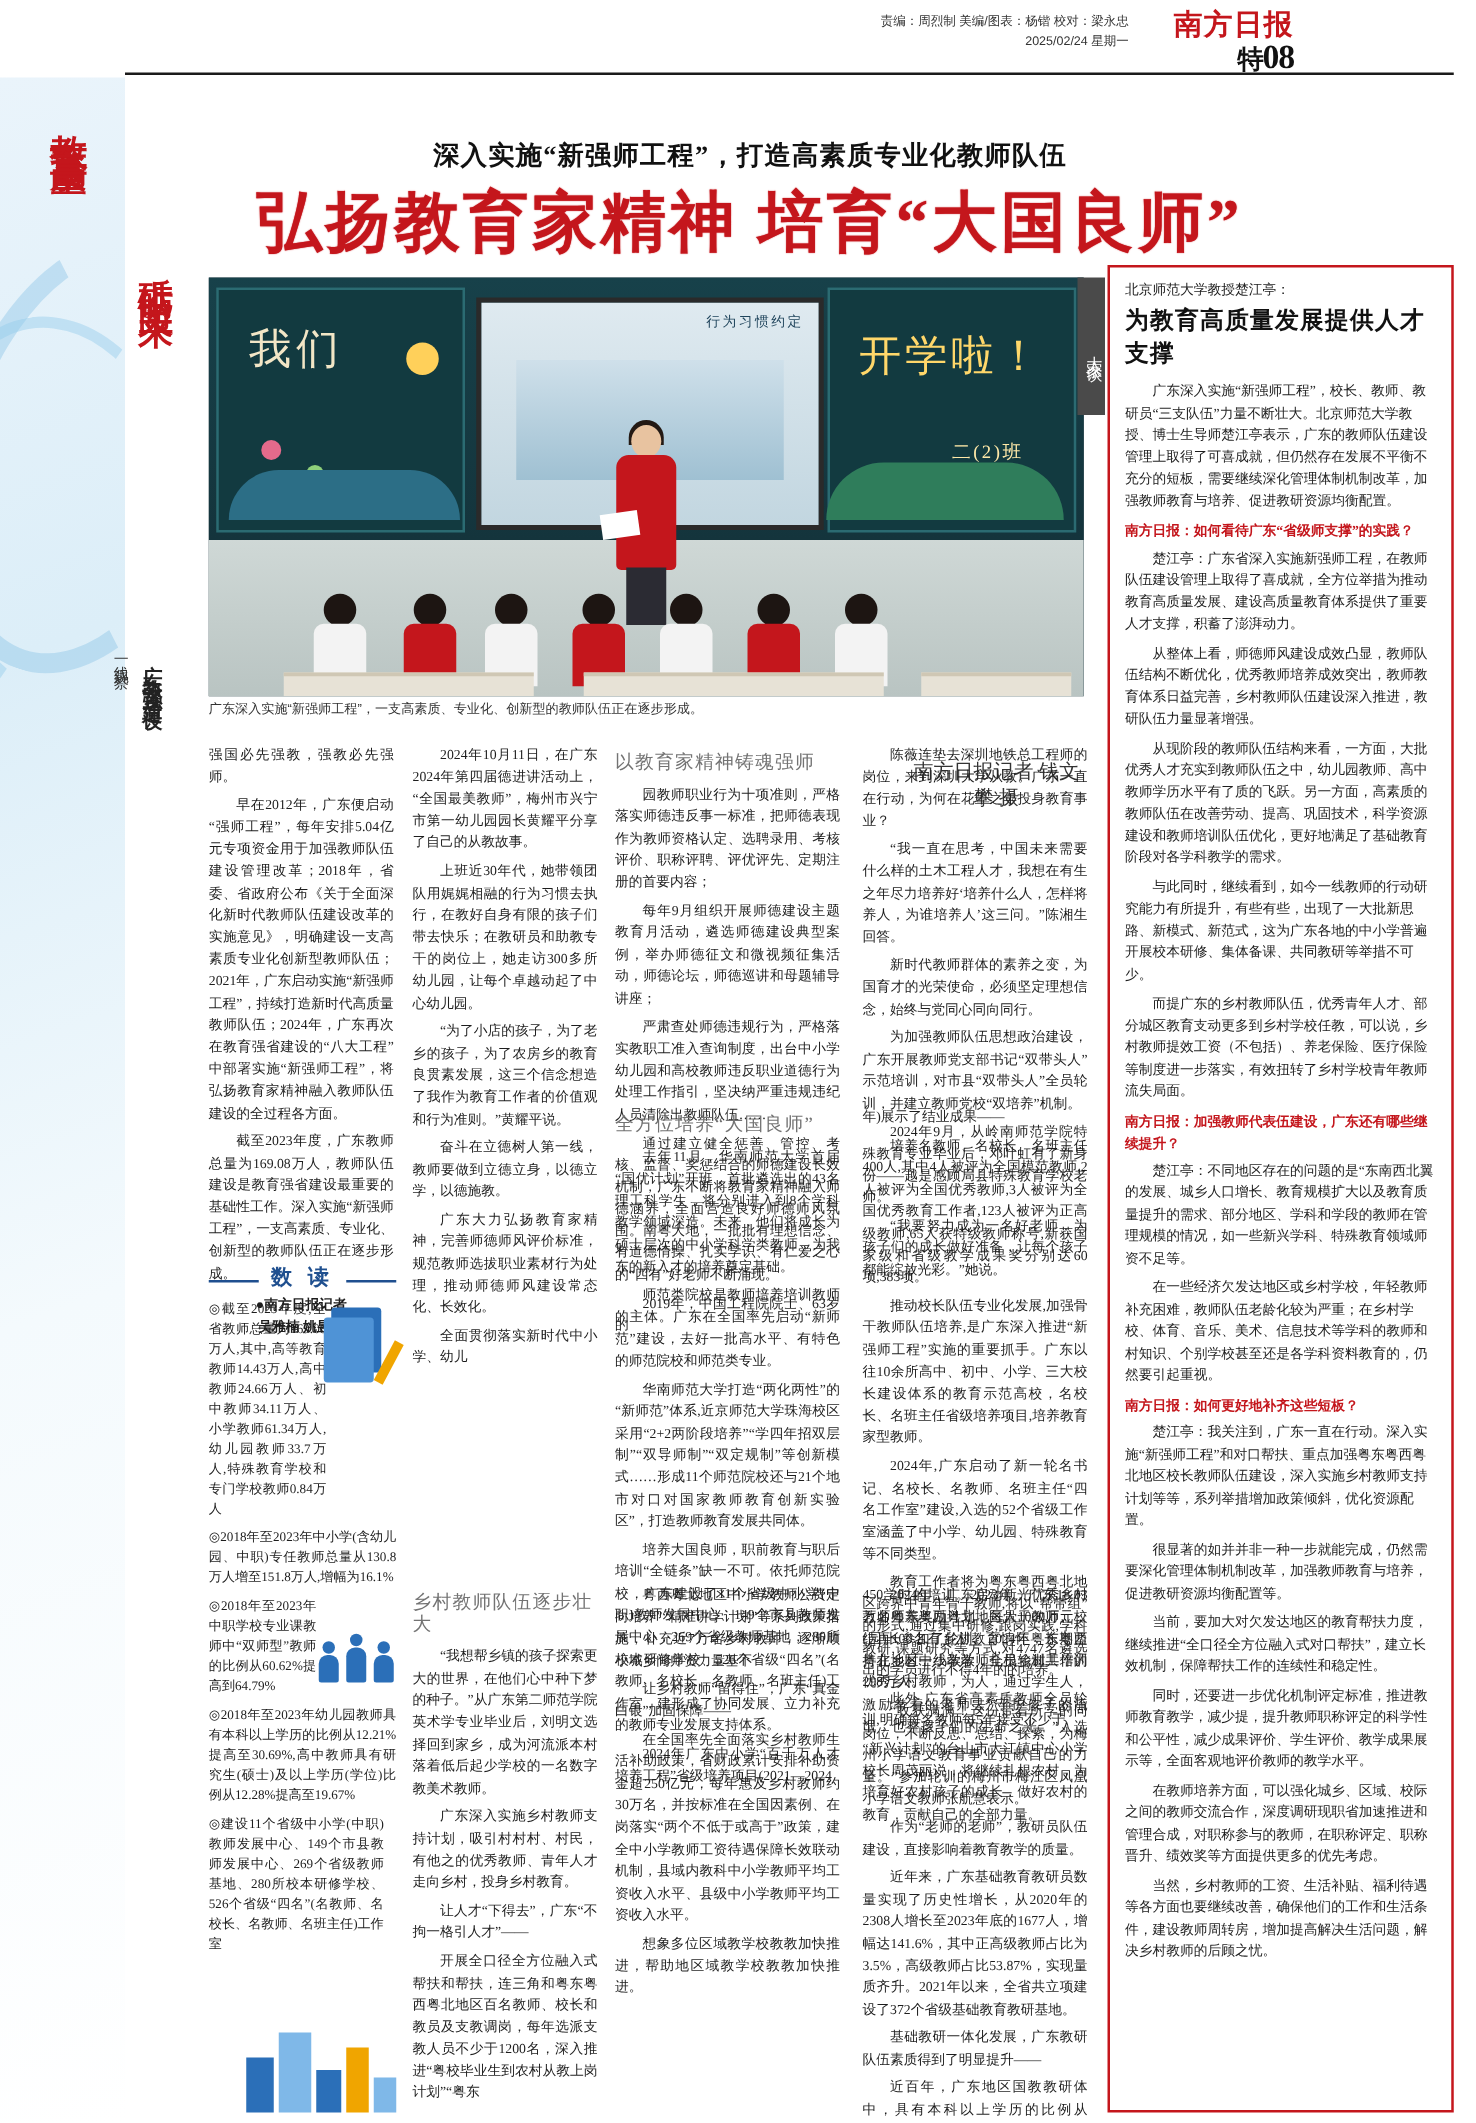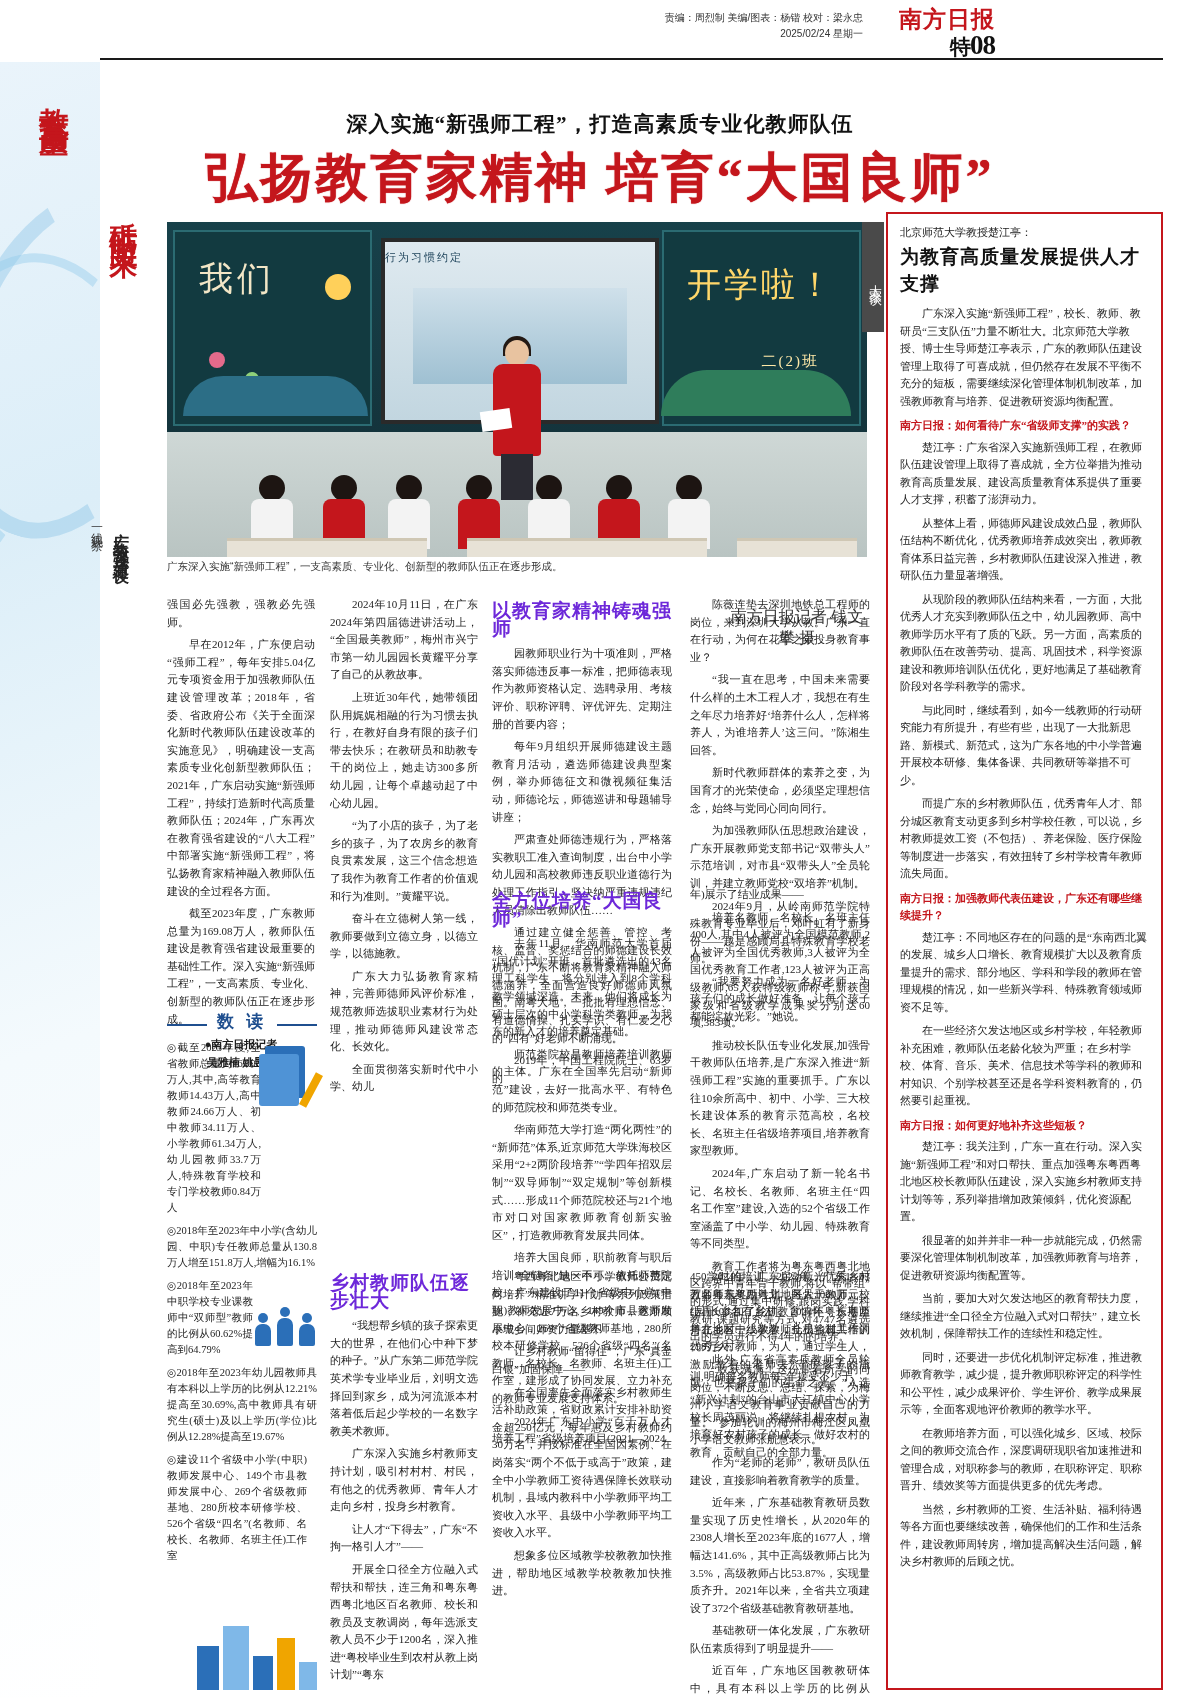"责编：周烈制 美编/图表：杨锴 校对：梁永忠" .masthead { padding-left: none -> 40px }
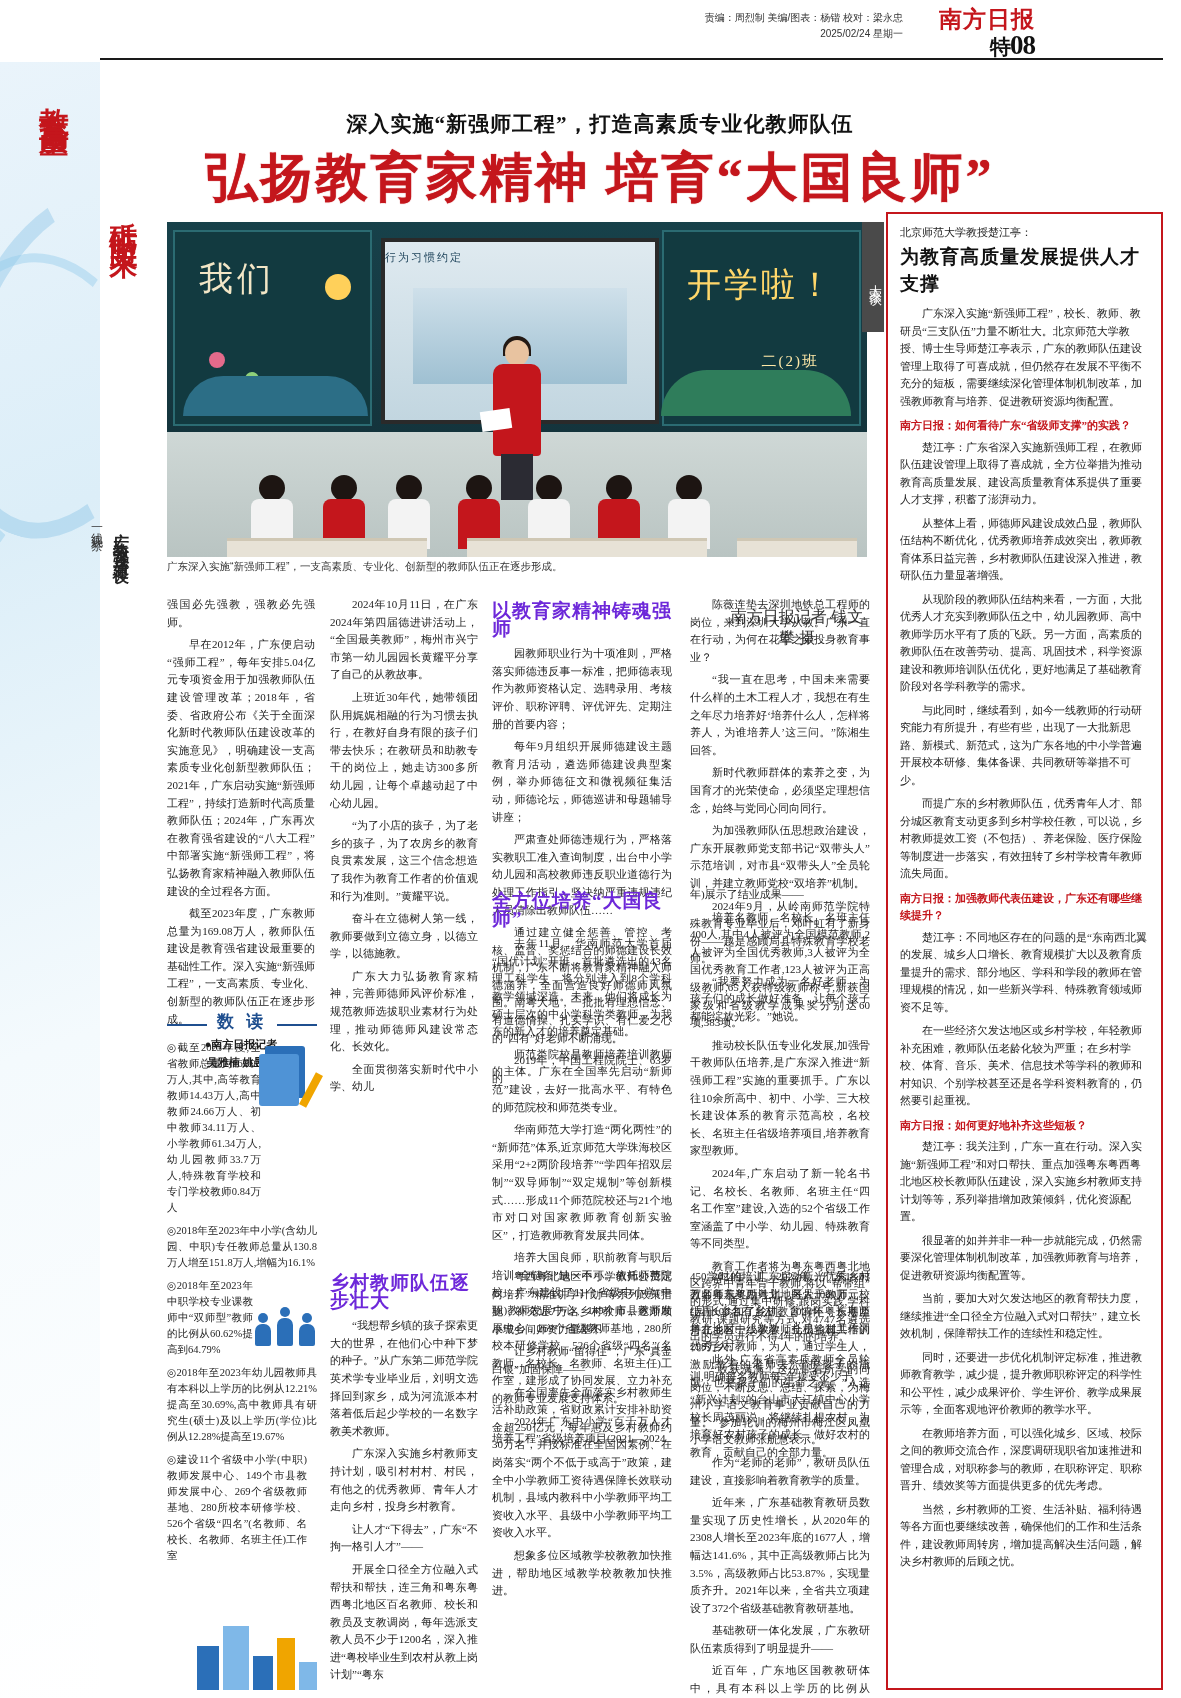"行为习惯约定" .screen .cap { padding-left: none -> 42px; text-align: left -> right }
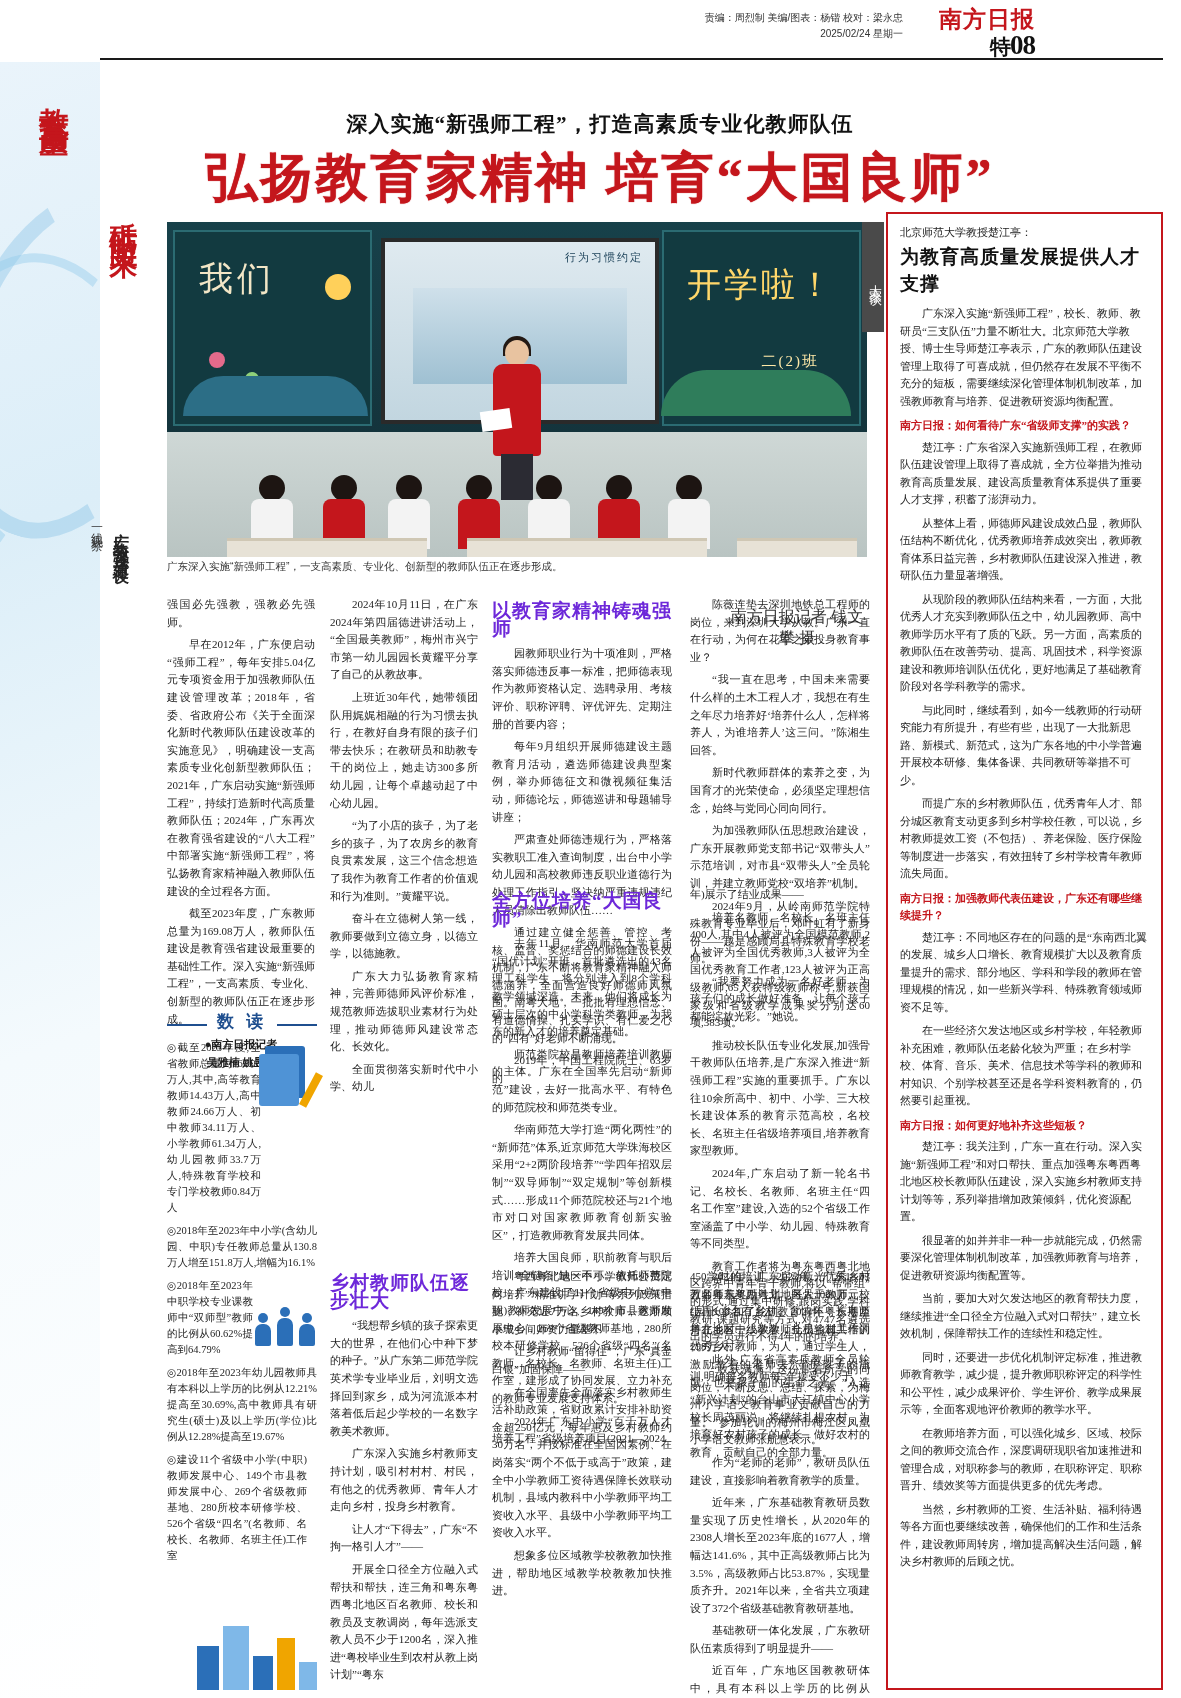"以教育家精神铸魂强师" .sec-title { color: #6d28d9 -> #737373; font-size: 19px -> 15px; font-weight: bold -> normal }
